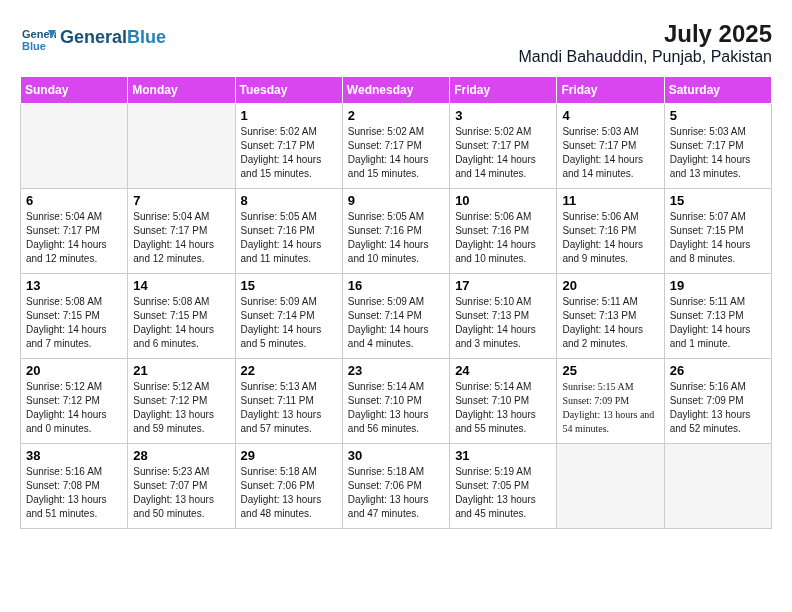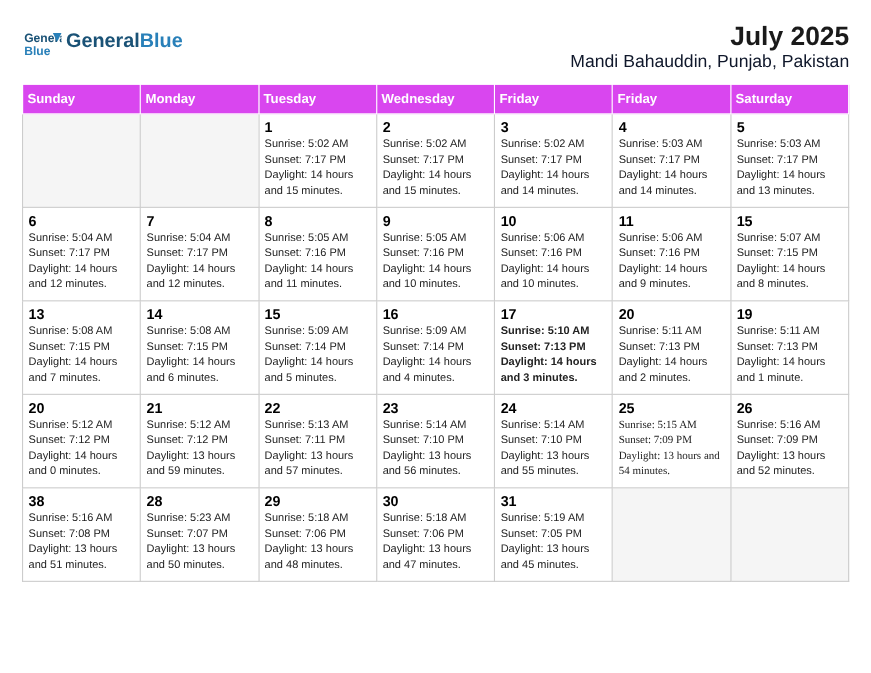"Sunrise: 5:10 AM" div.day-info { font-weight: bold -> none }
